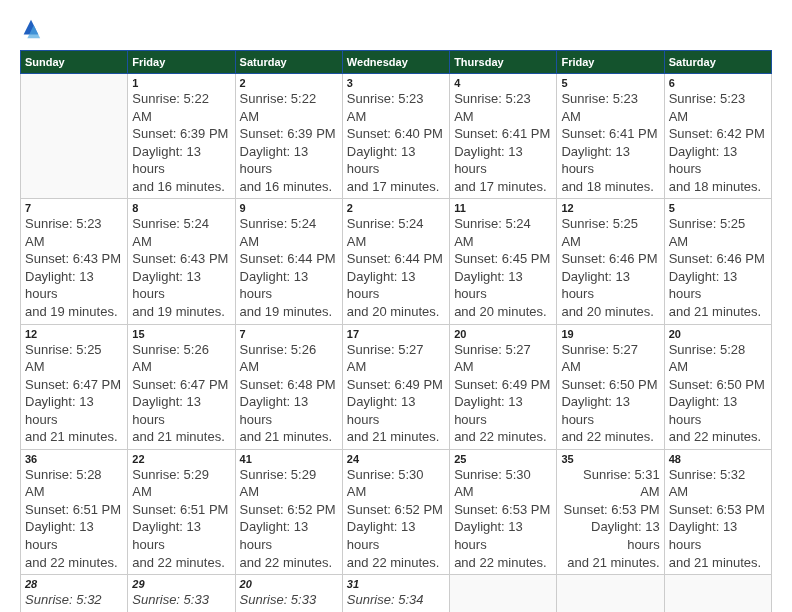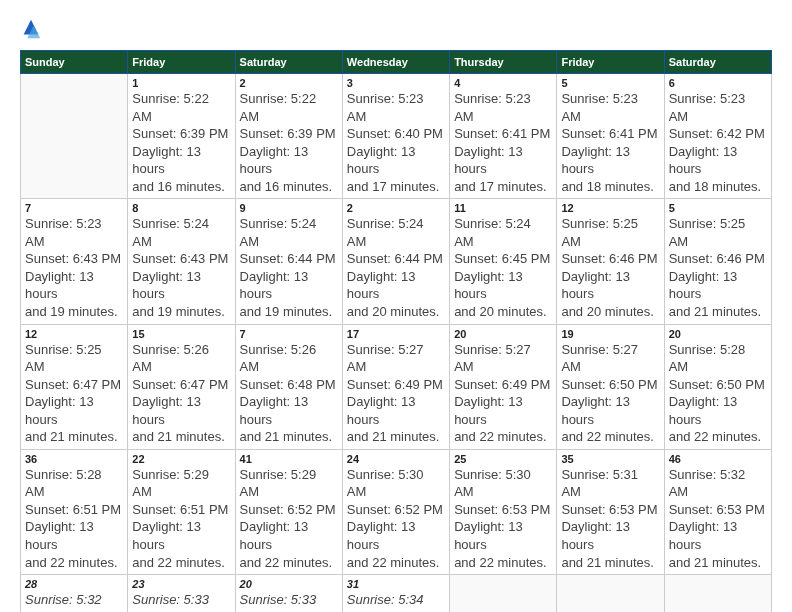"46" span.day-num { text: 46 -> 48 }
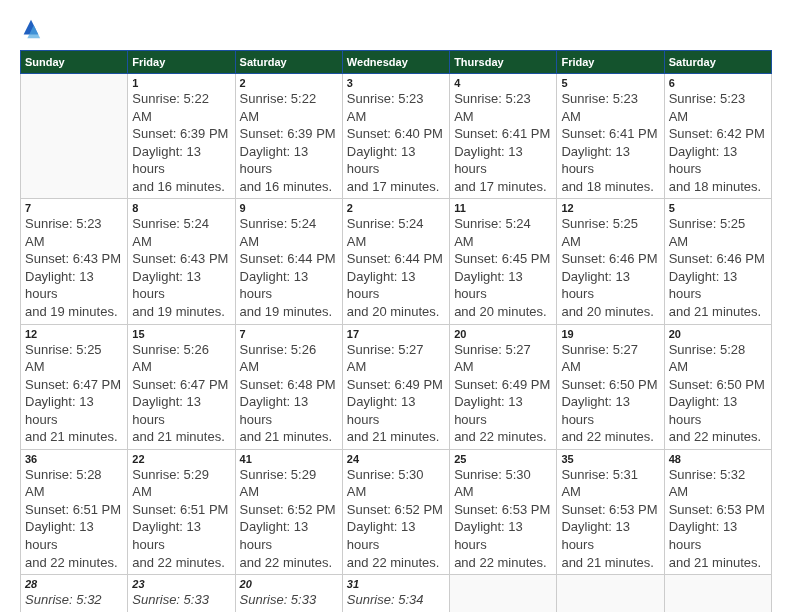"Sunrise: 5:31 AM" div.day-info { text-align: none -> right }
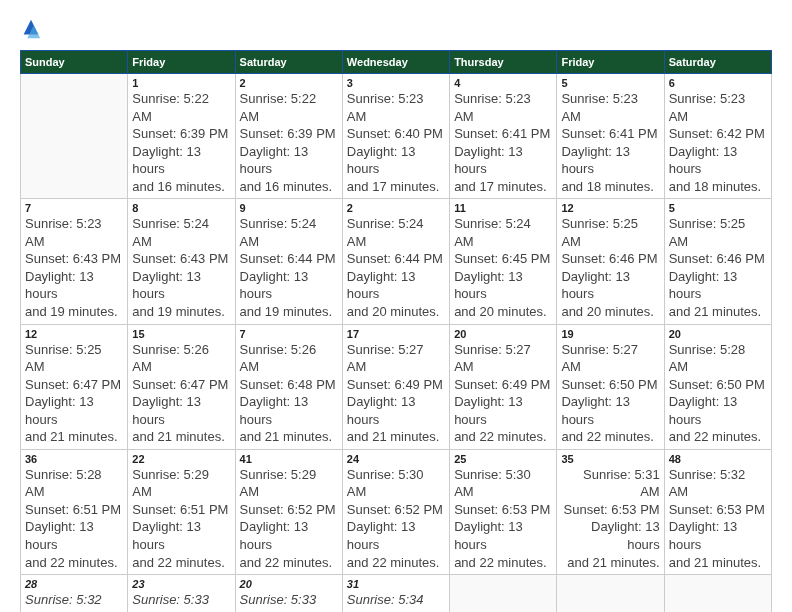"23" span.day-num { text: 23 -> 29 }
